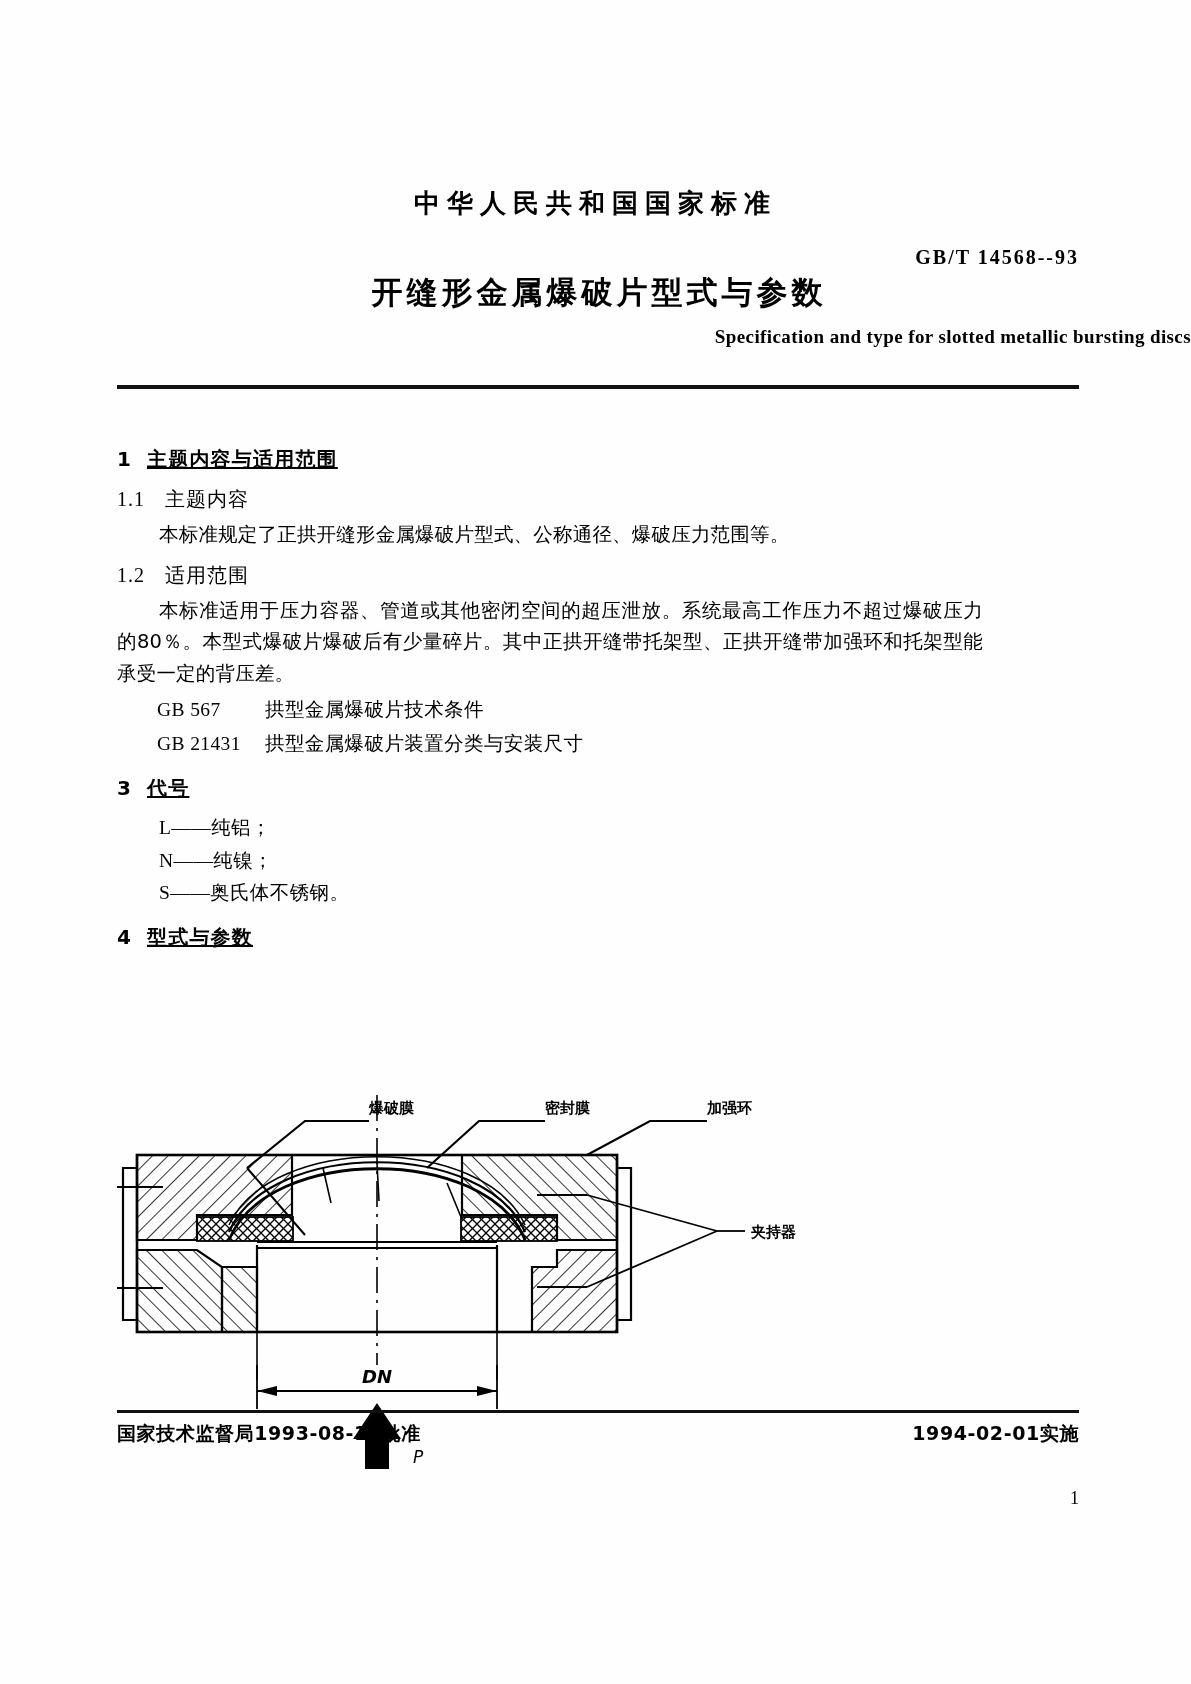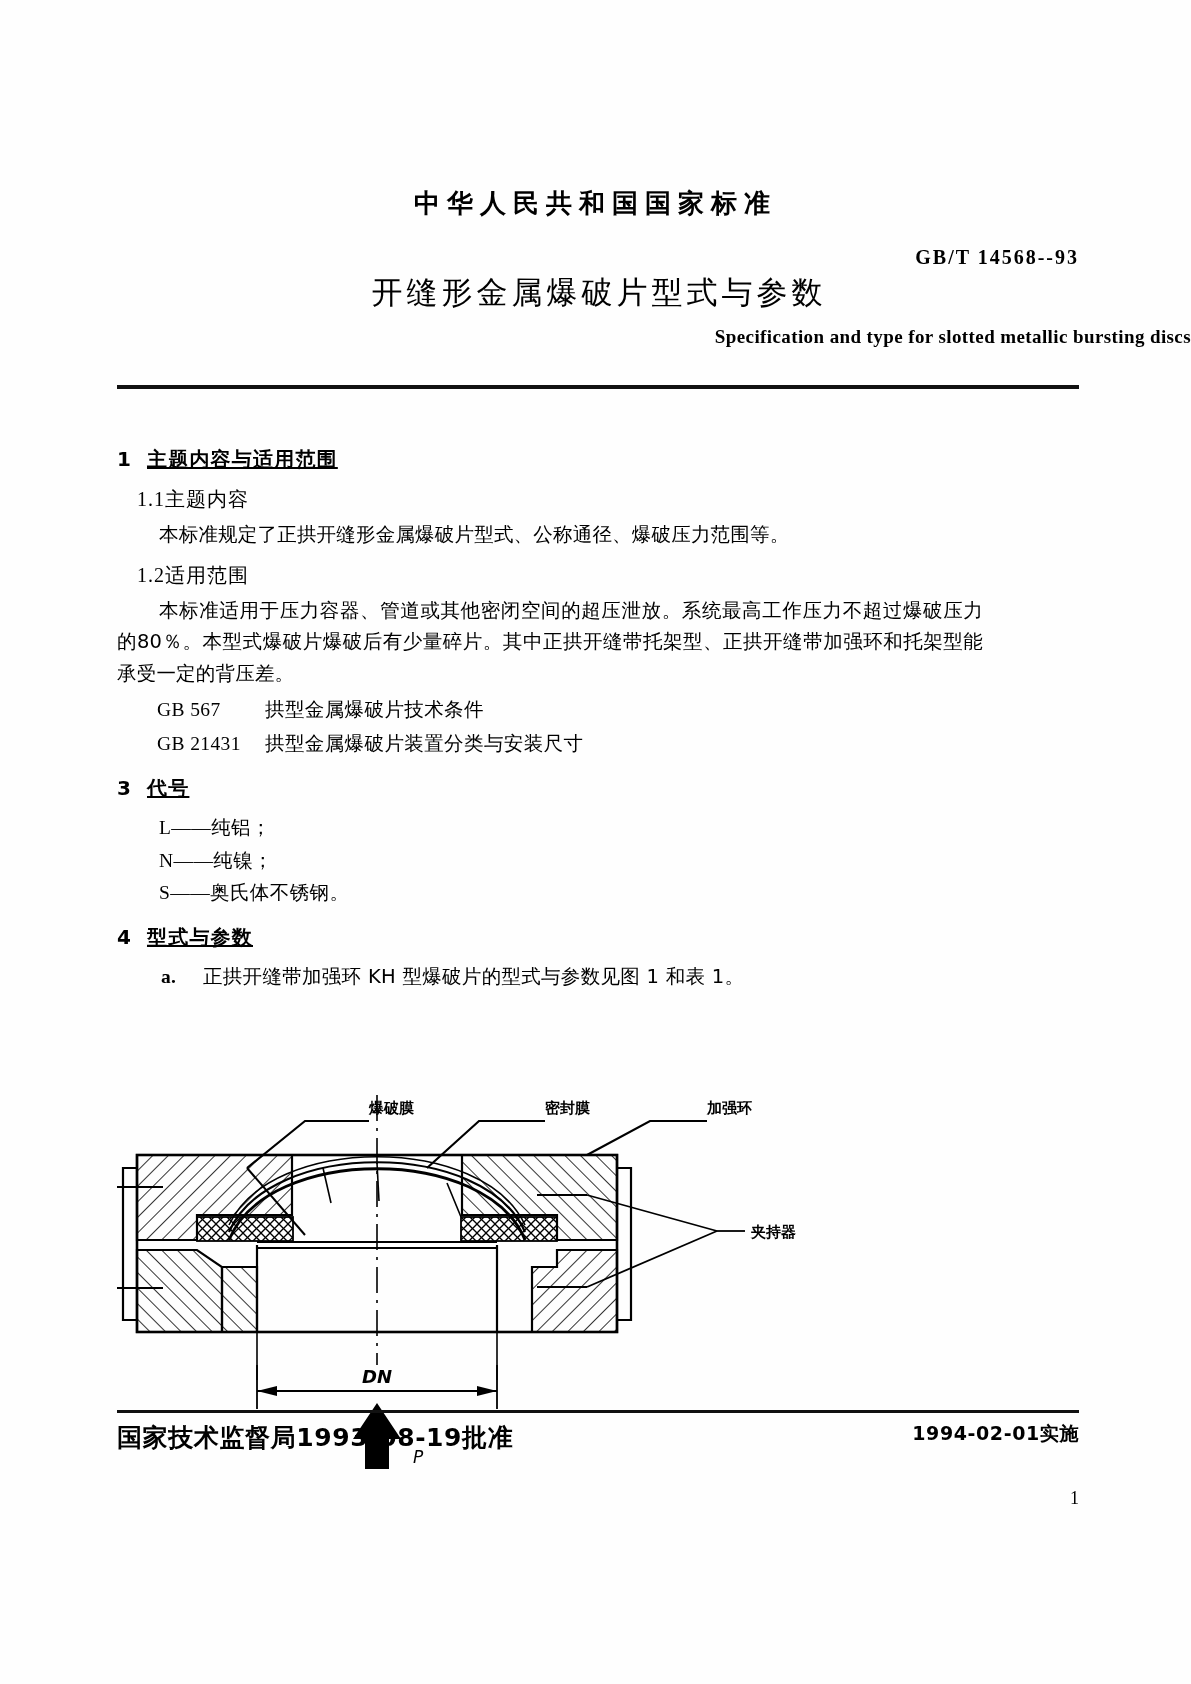"开缝形金属爆破片型式与参数" .hdr-title { font-weight: normal -> bold }
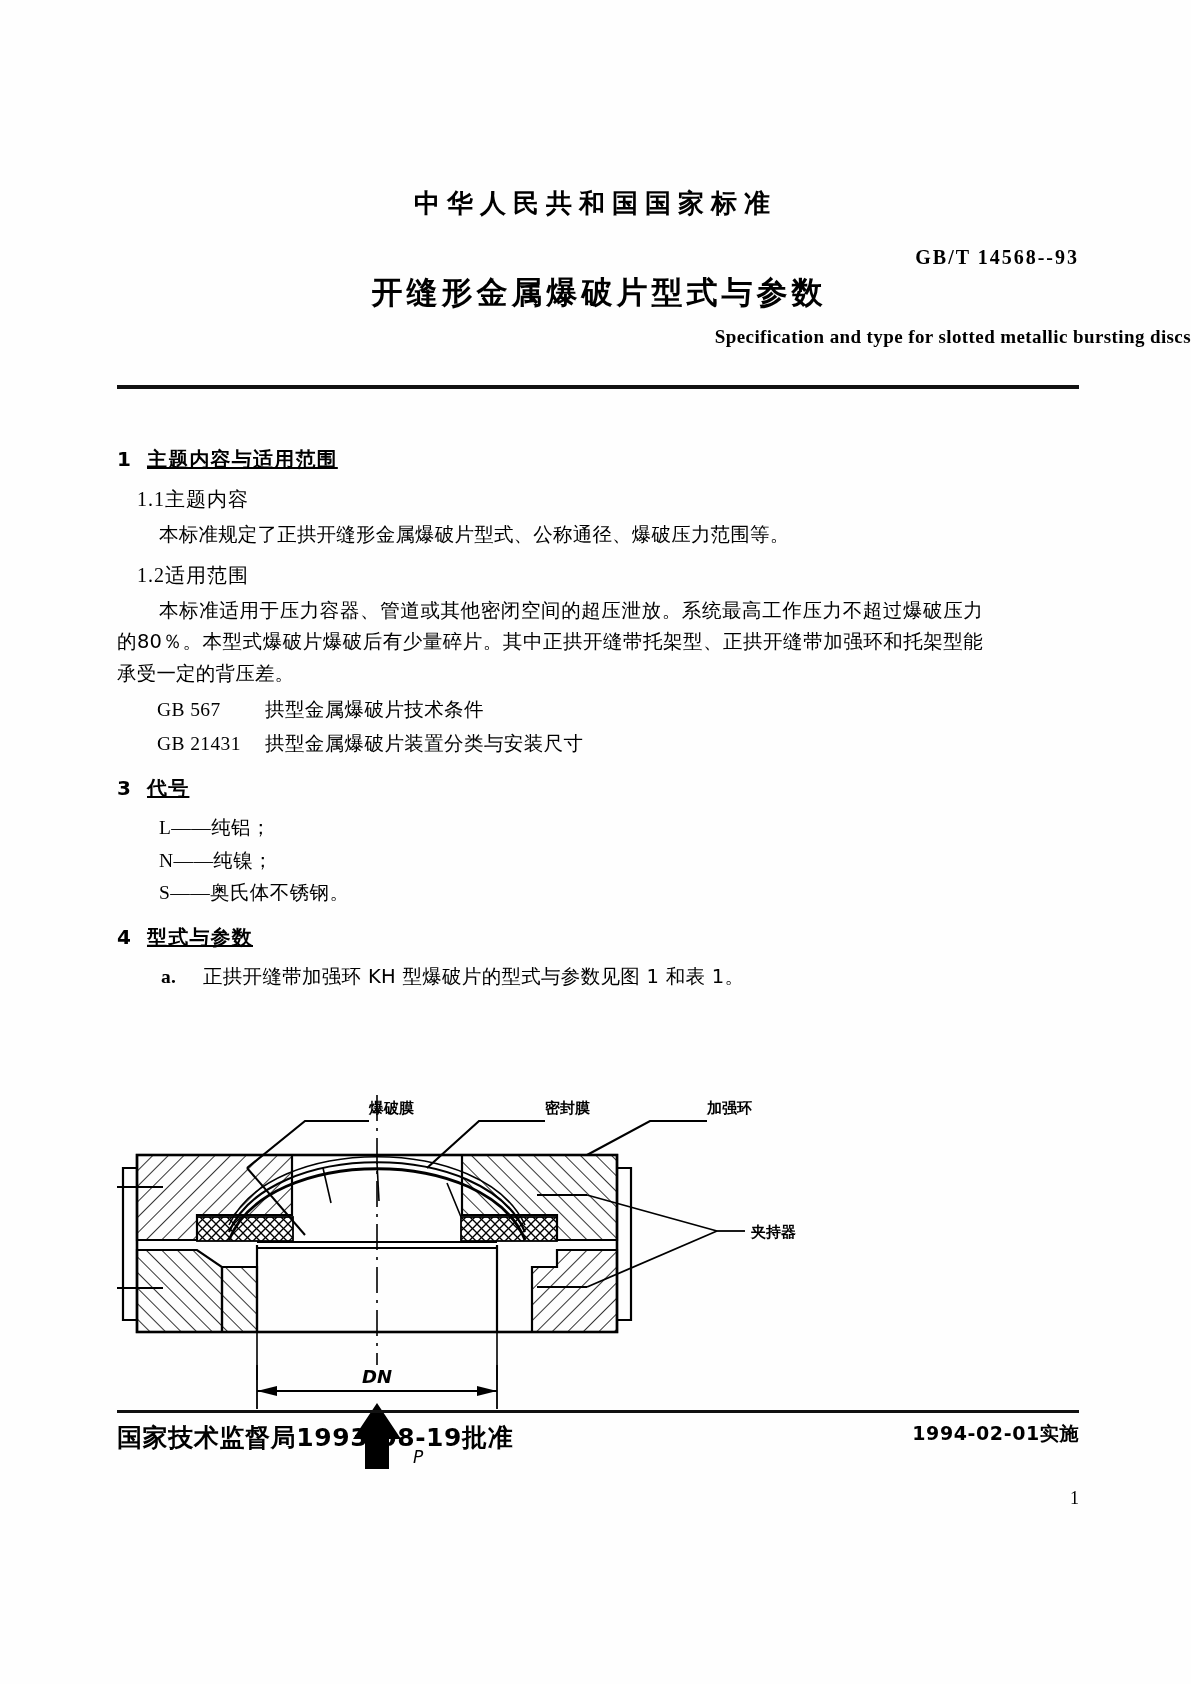"1.1" .h2 .num { text-align: right -> none }
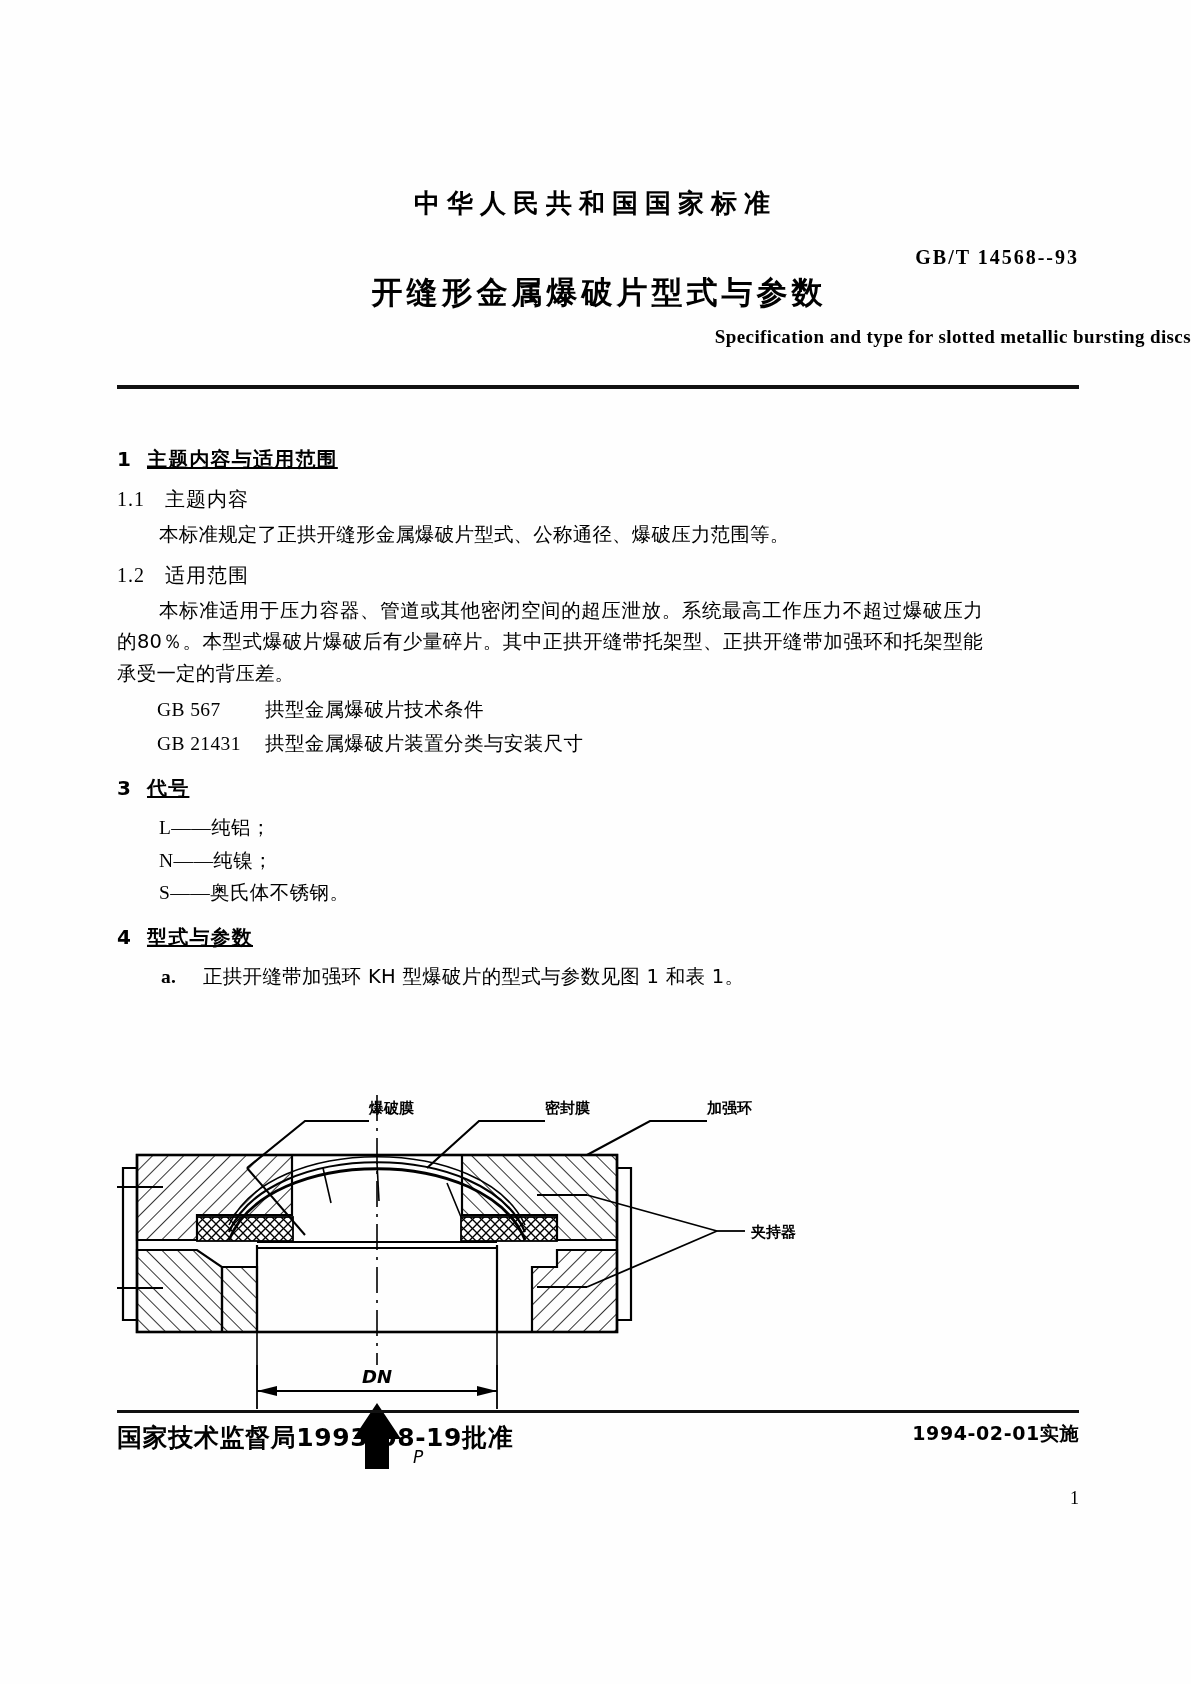"a. 正拱开缝带加强环 KH 型爆破片的型式与参数见图 1" div.itema { html: <div> <span>a.</span><span>正拱开缝带加强环 KH 型爆破片的型式与参数见图 1 和表 1。</span> </div> -> none }
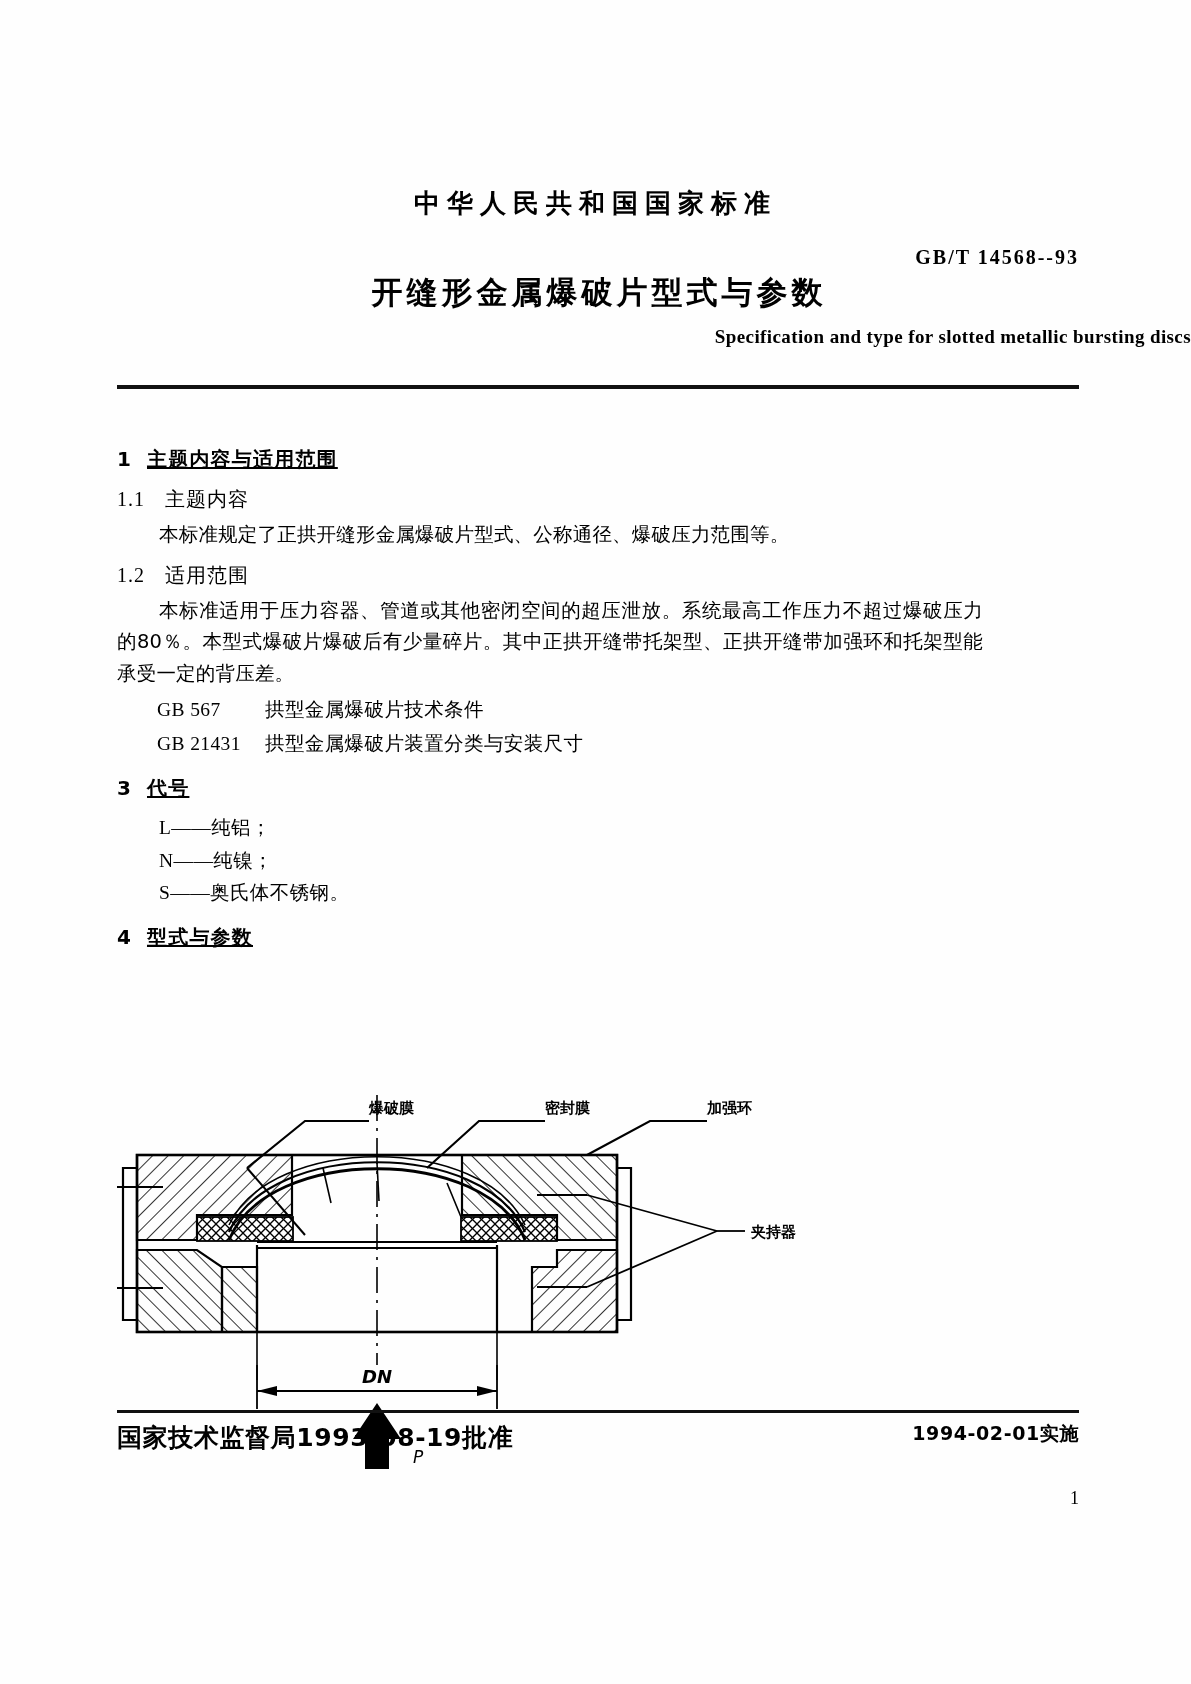"国家技术监督局1993-08-19批准" .foot-left { font-size: 25px -> 19px }
